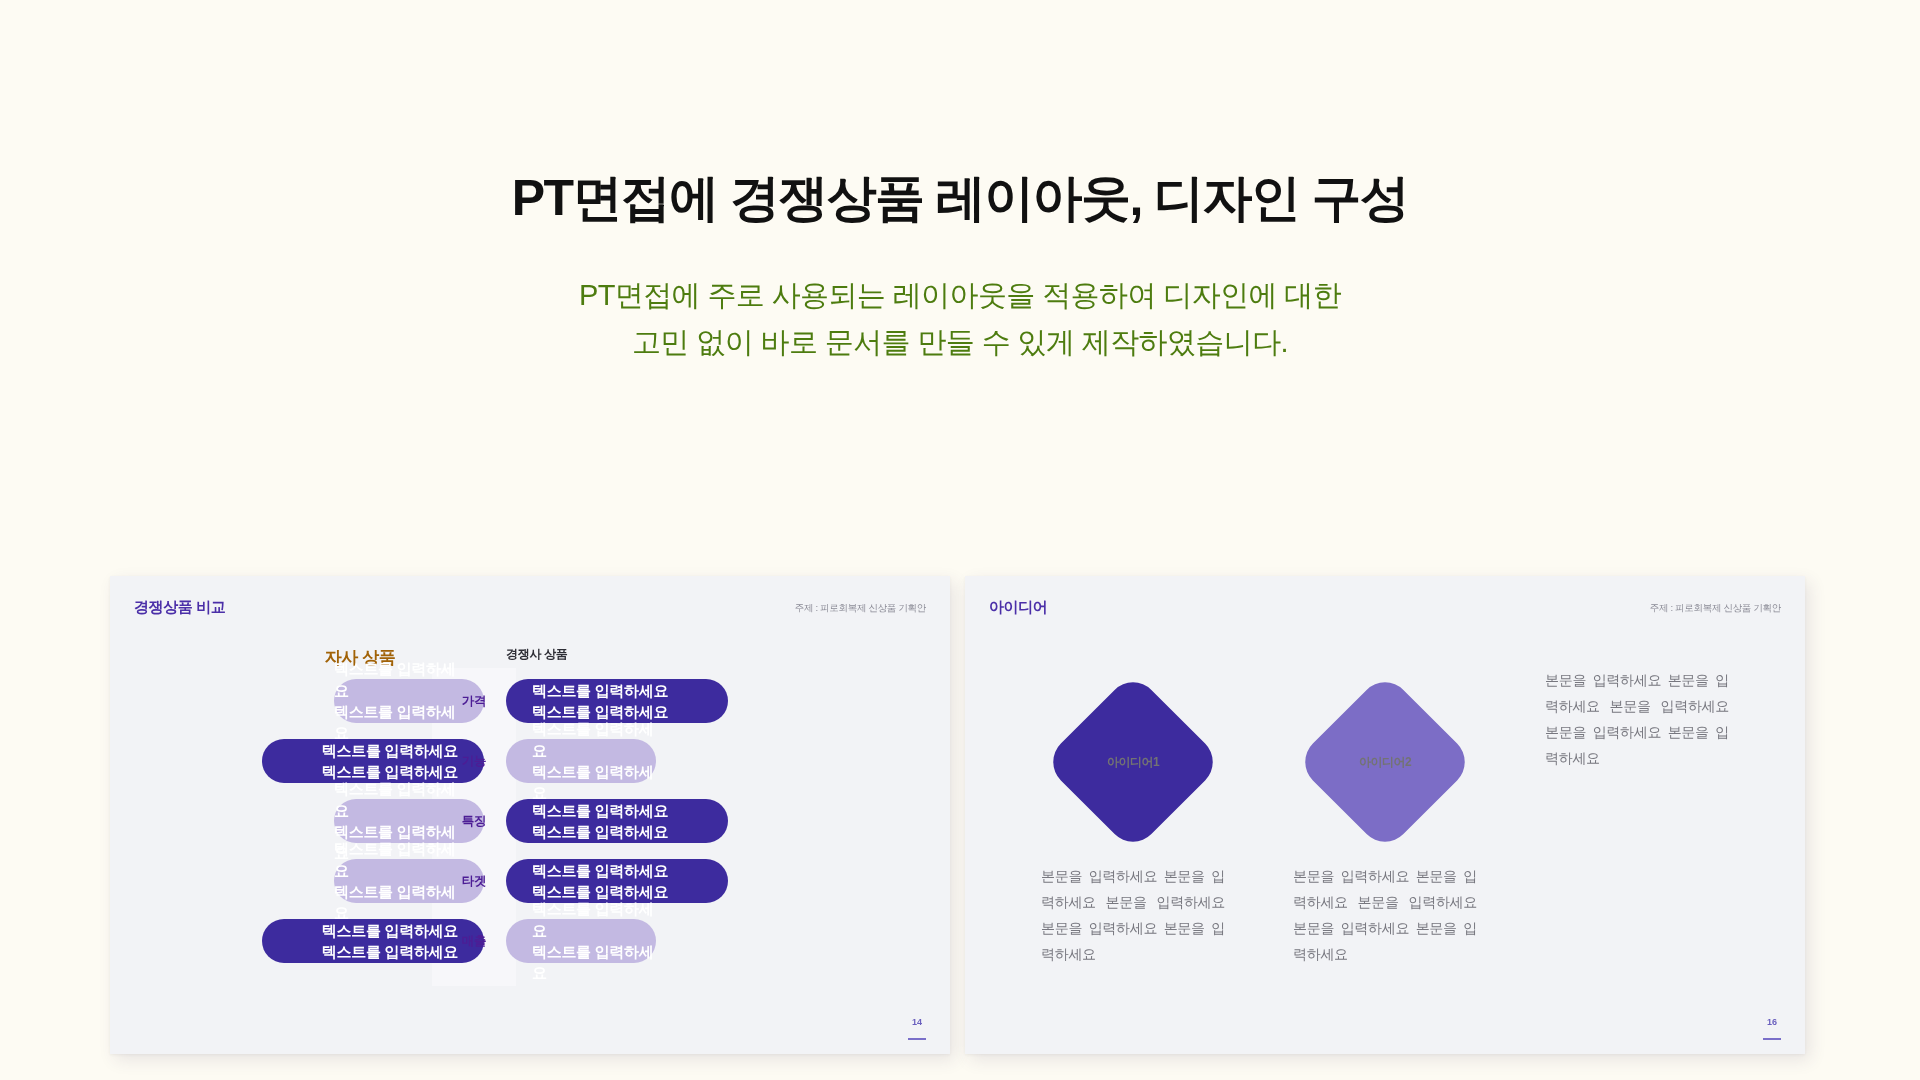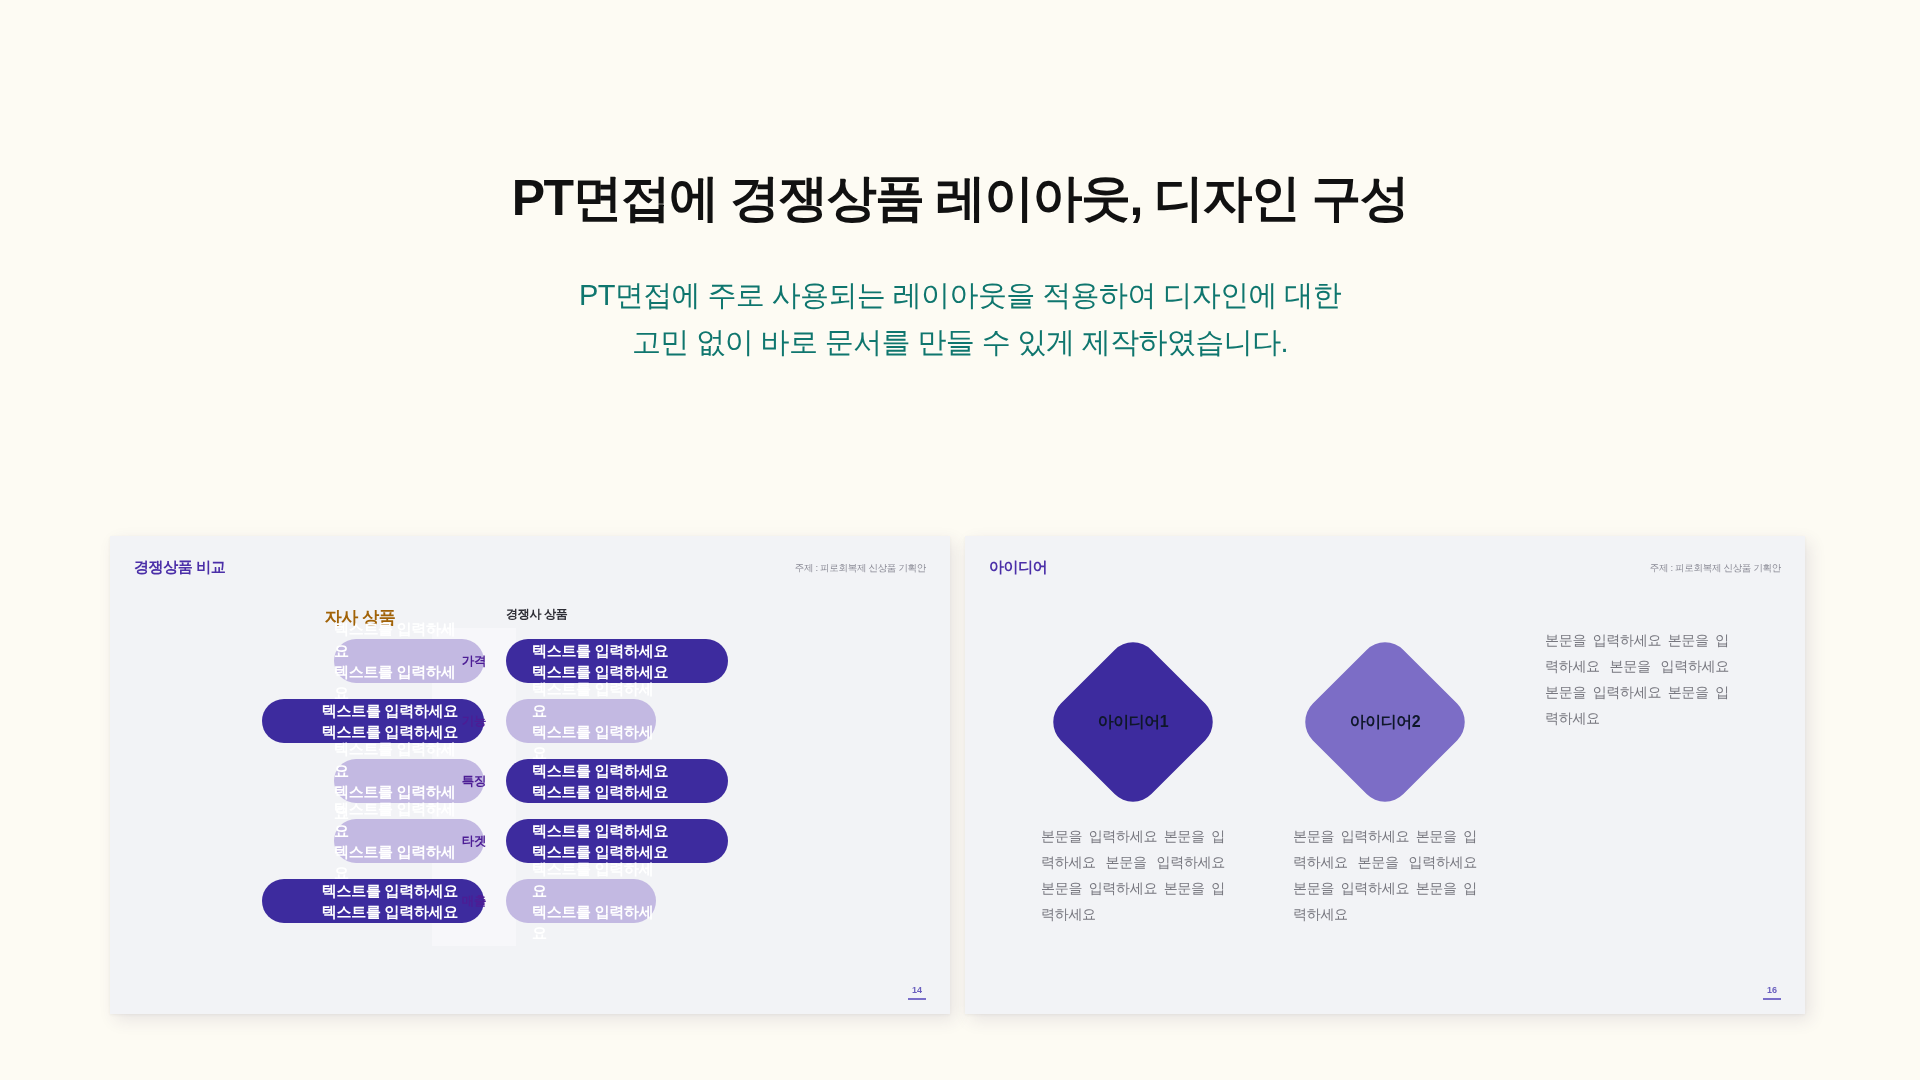"PT면접에 주로 사용되는 레이아웃을 적용하여" .hero-sub { color: #0f766e -> #4d7c0f }
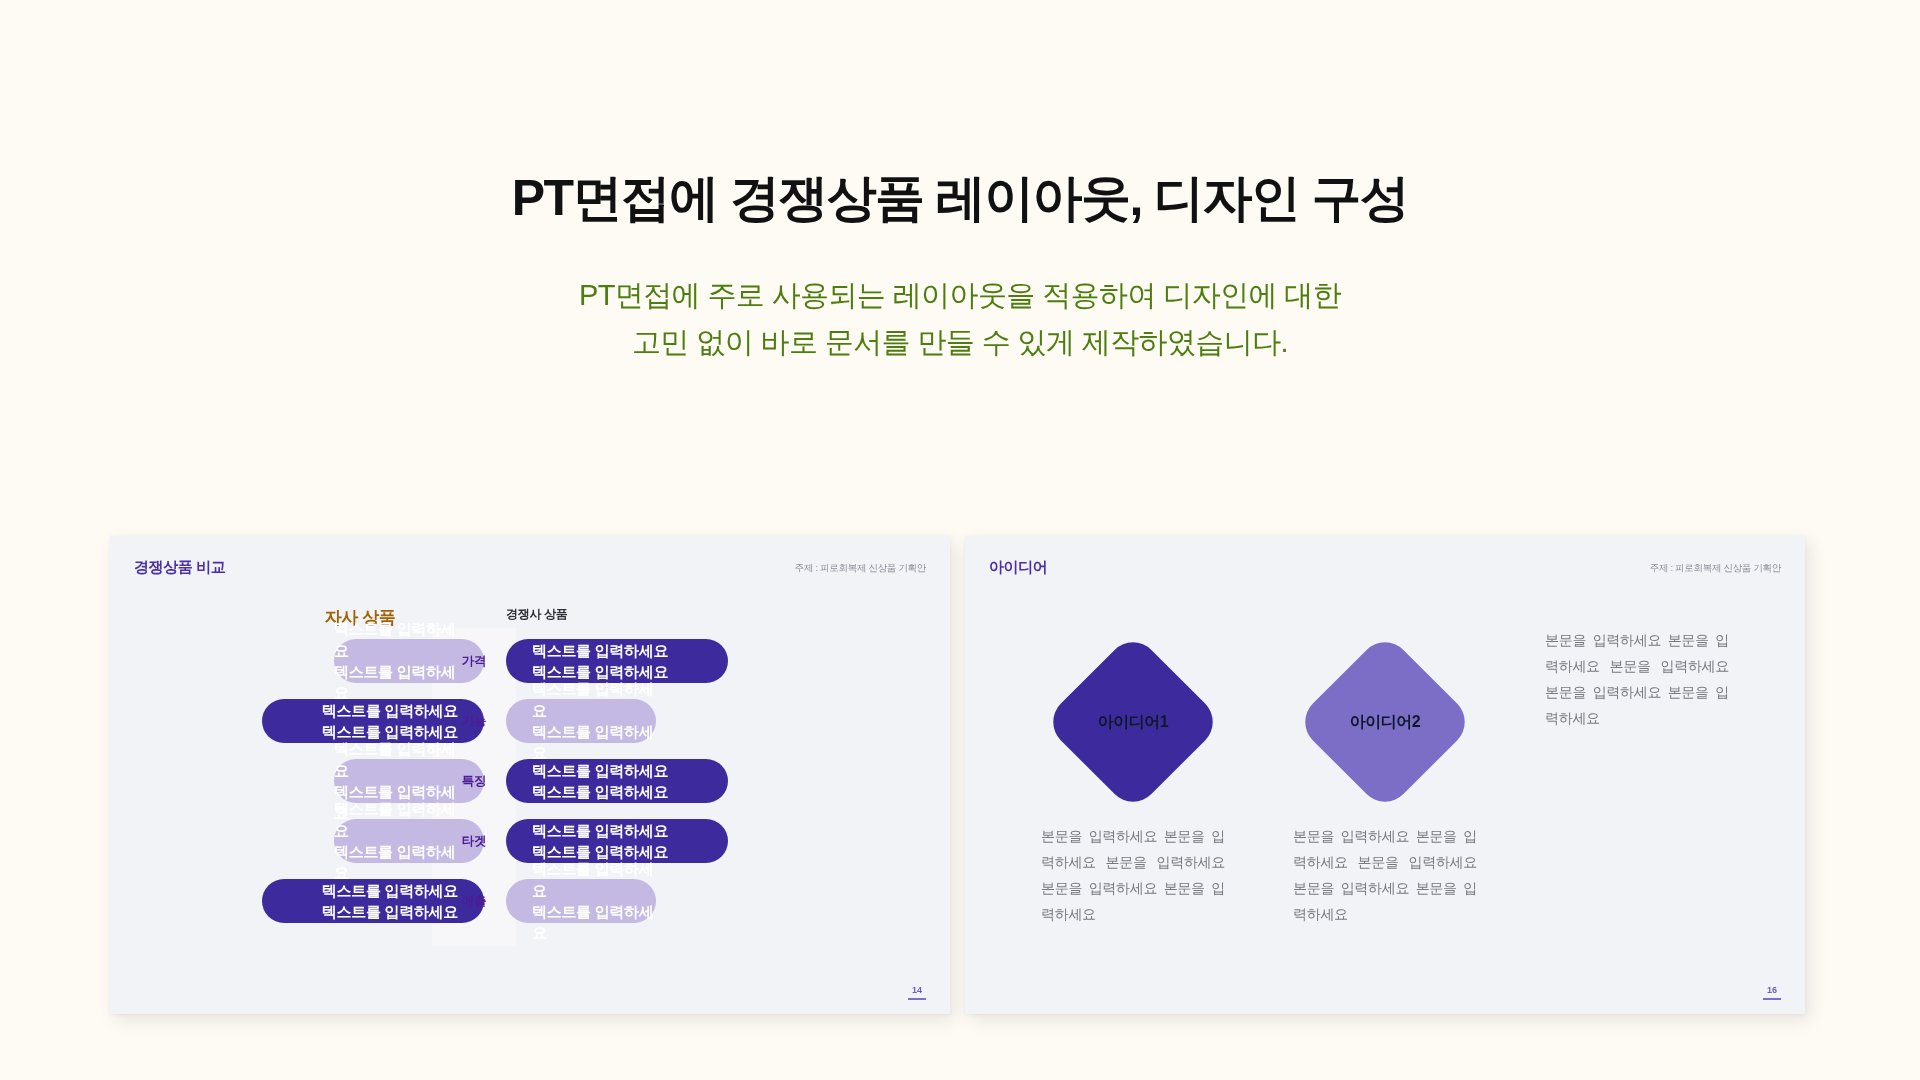"경쟁상품 비교" .slides { top: 536px -> 576px }
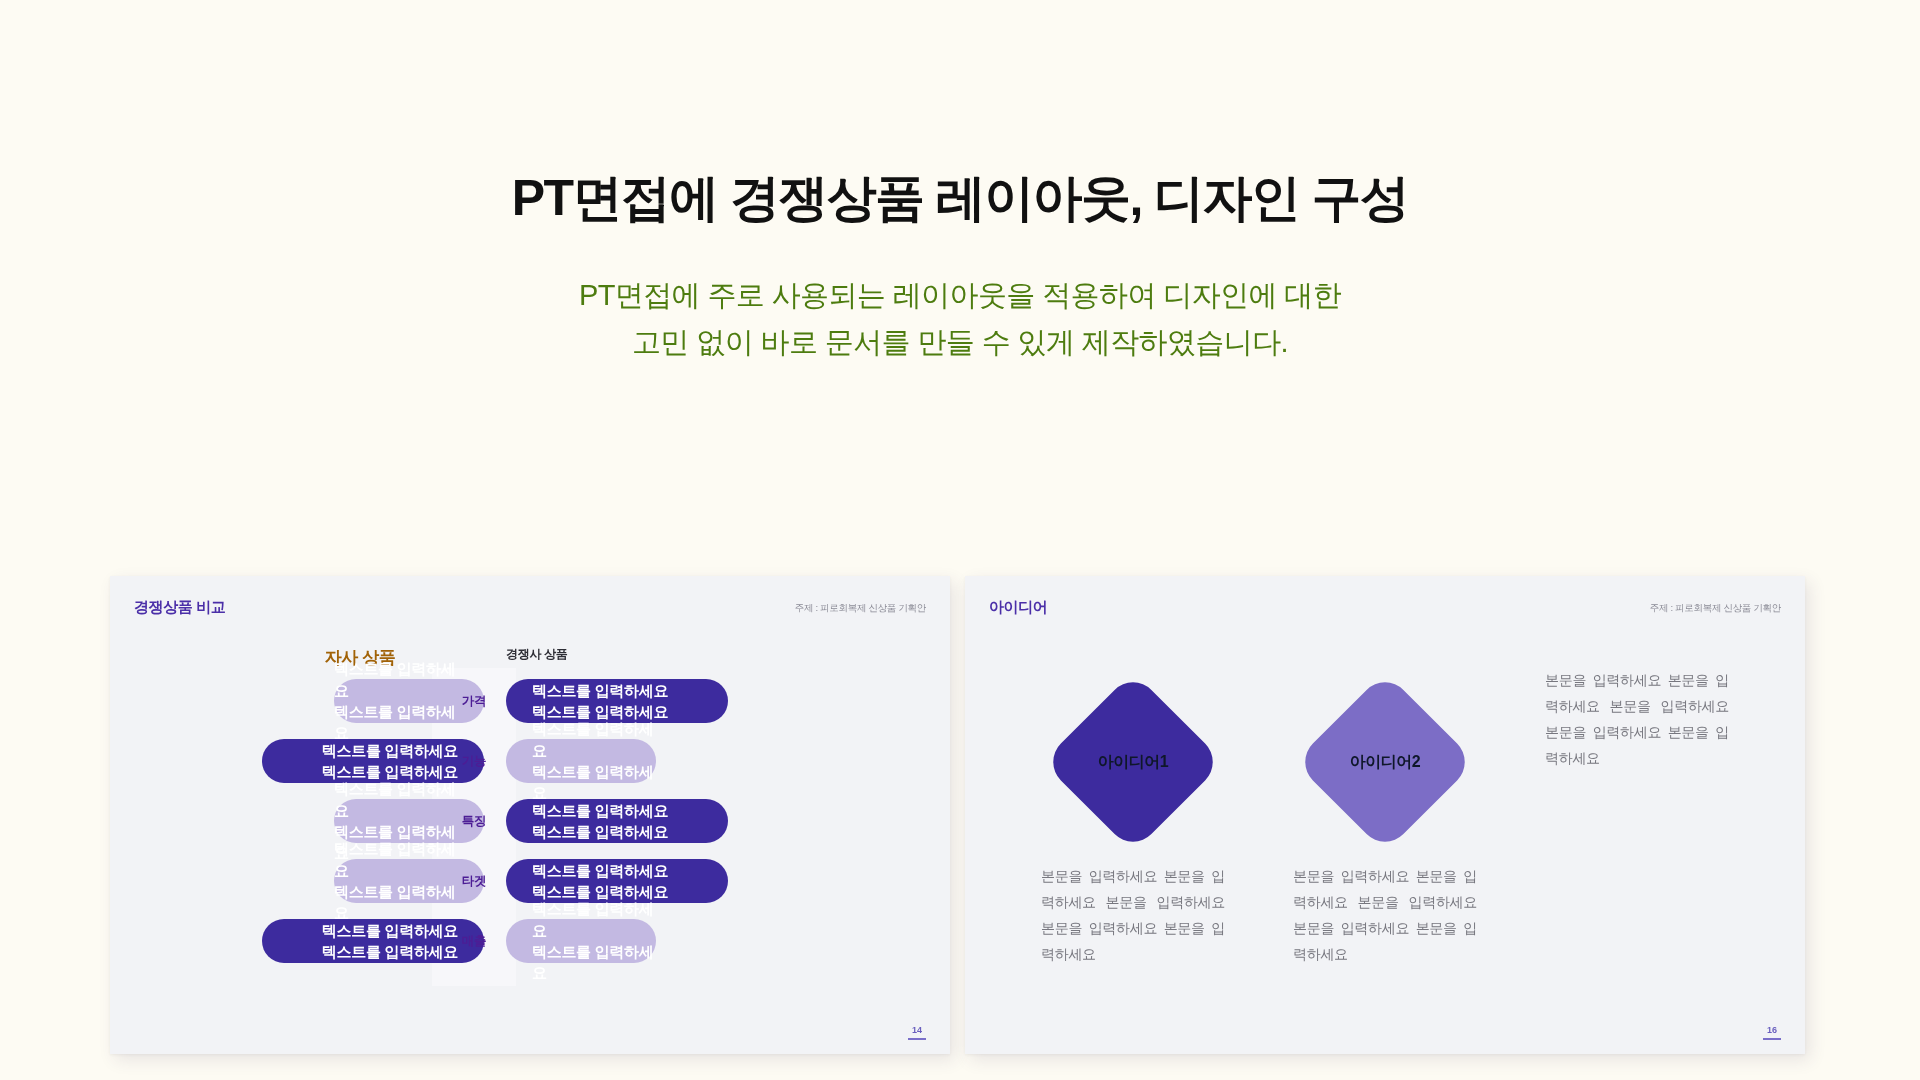"아이디어1" .diamond-label { color: #0f172a -> #737373; font-size: 16px -> 12px }
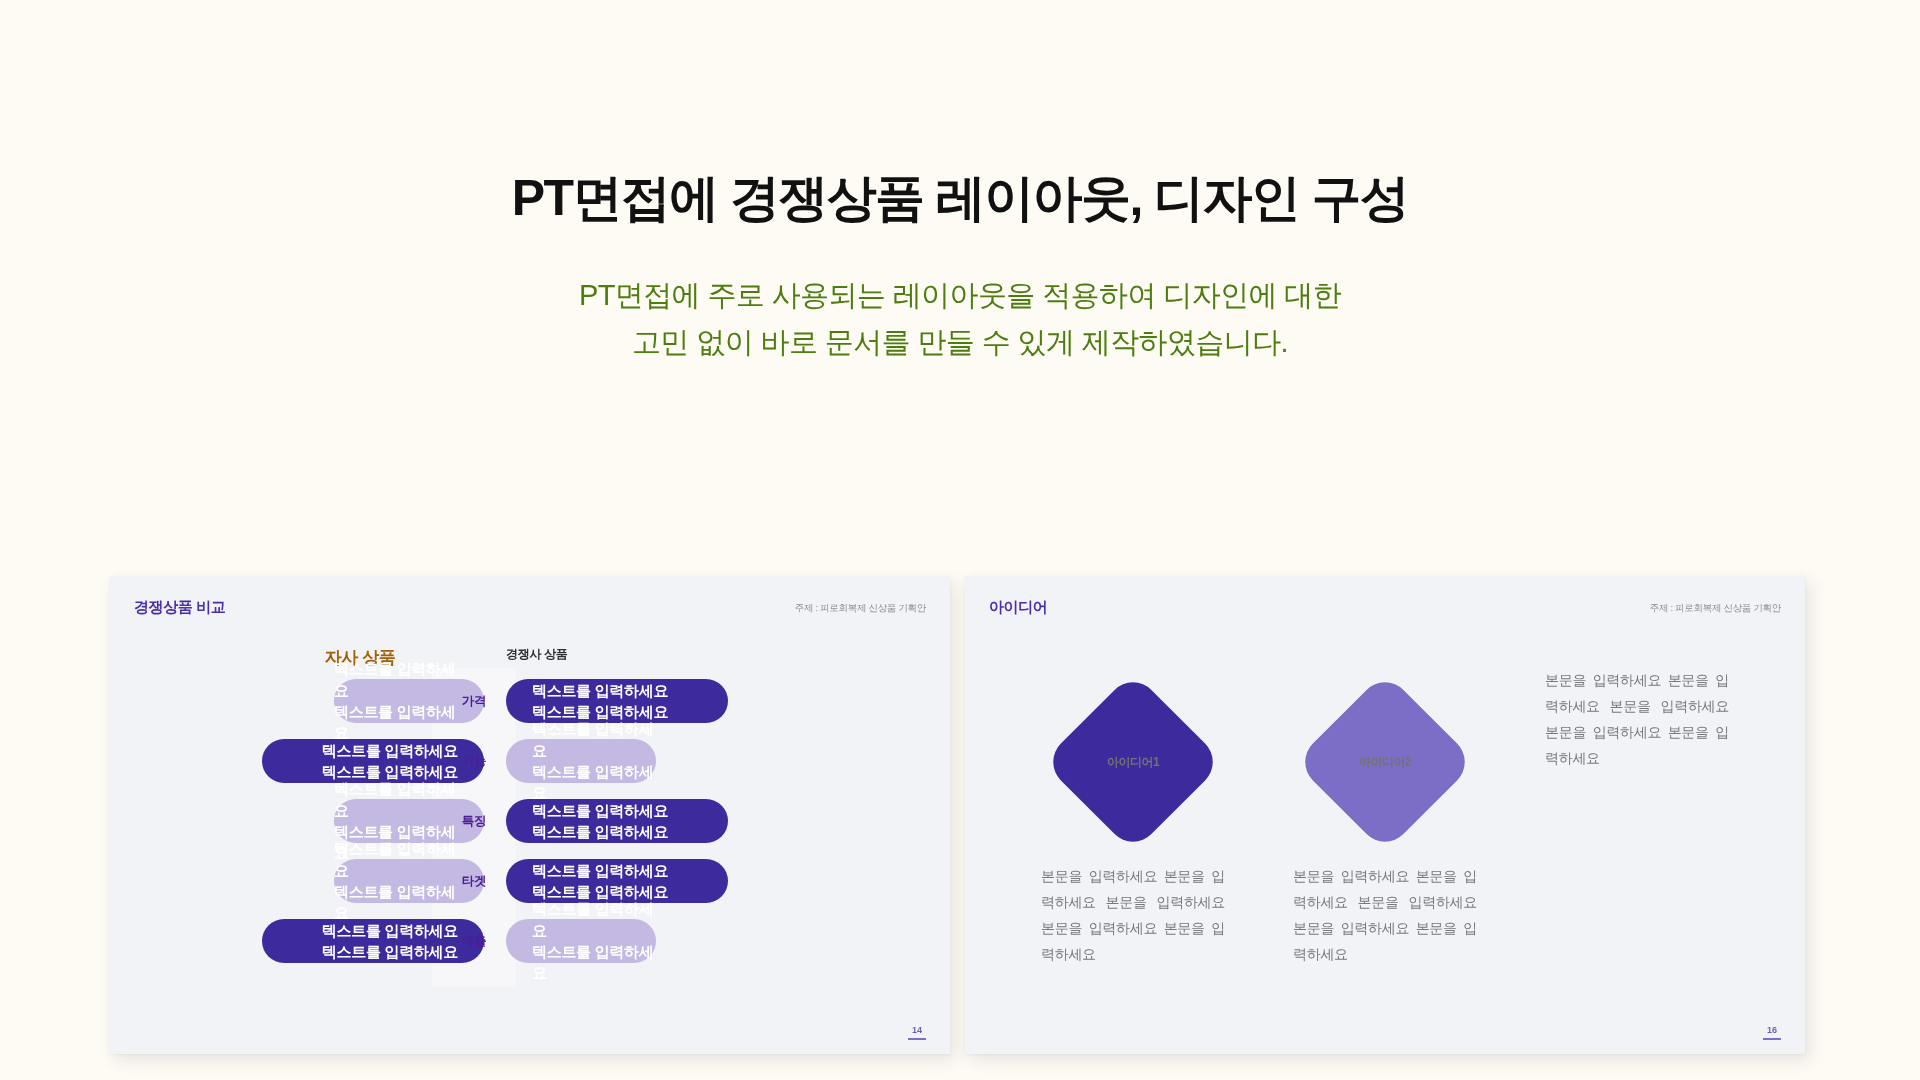"14" .page-num { padding-bottom: 3px -> 11px }
